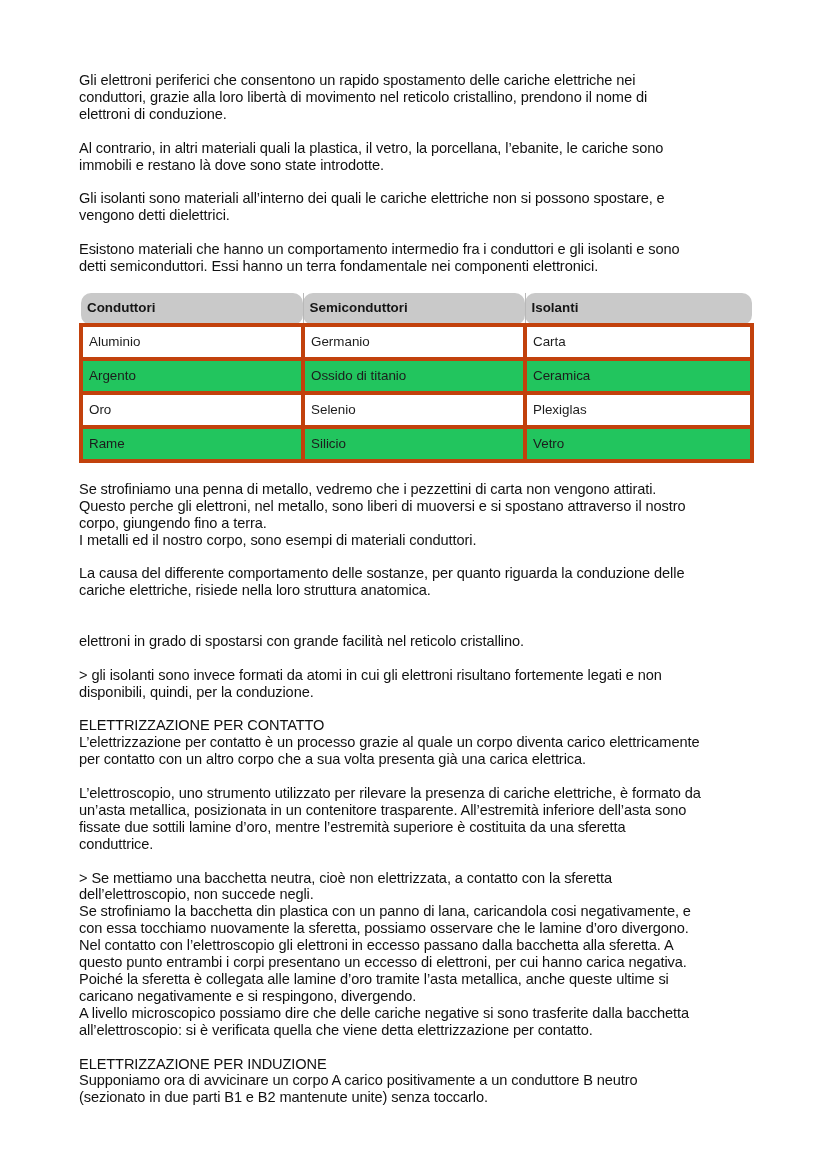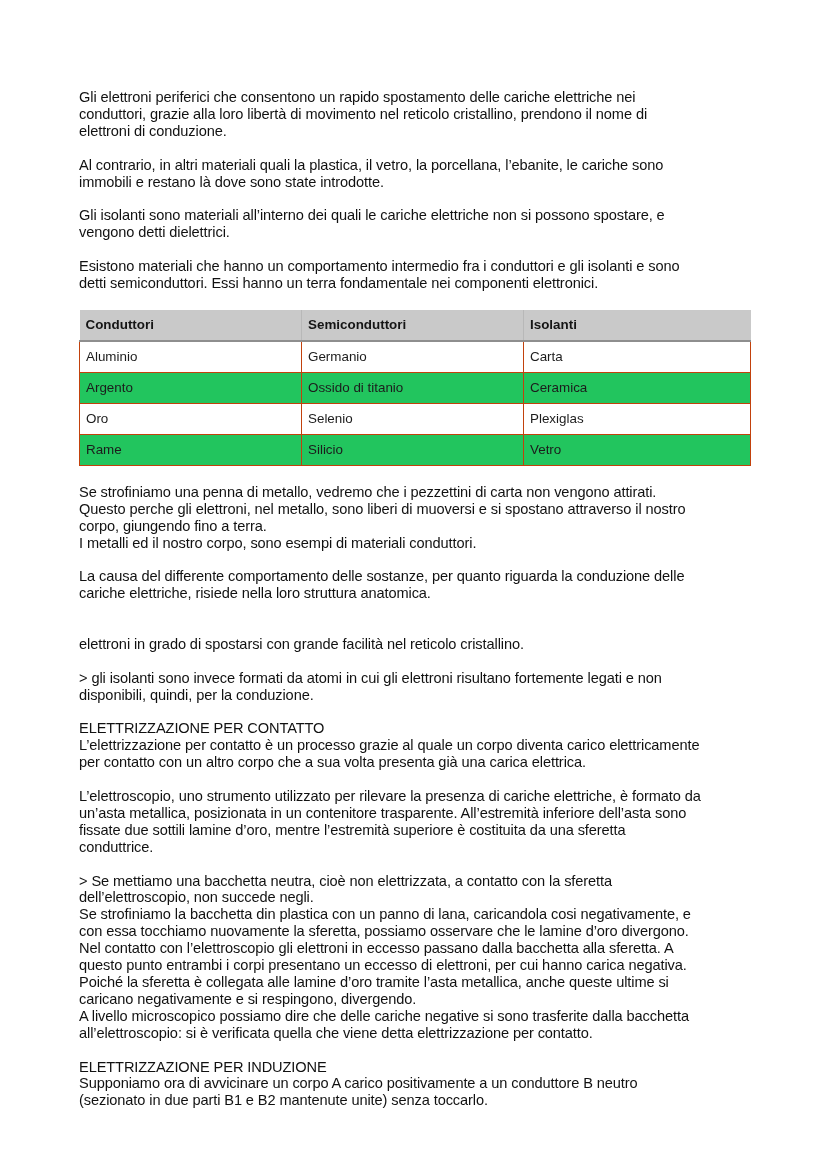"Gli elettroni periferici che consentono" .page { top: 89px -> 72px }
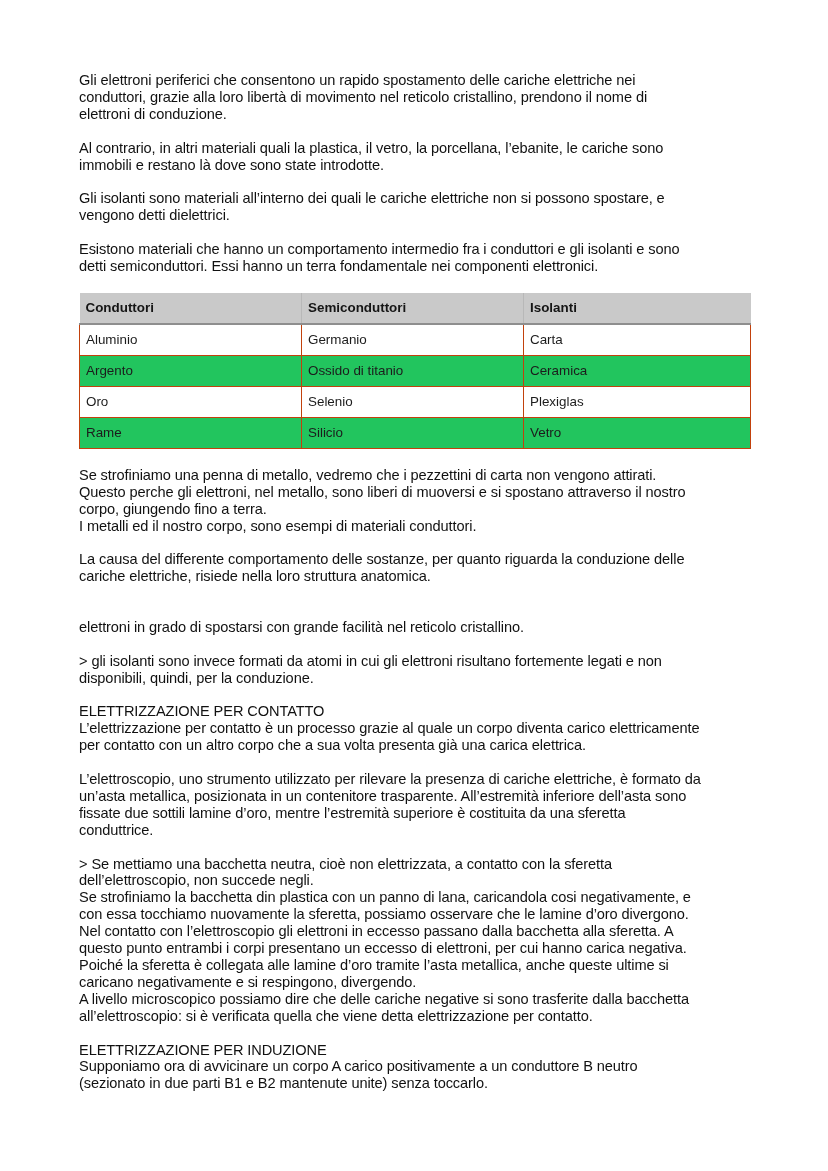"Conduttori" table.materials th { border-radius: none -> 10px }
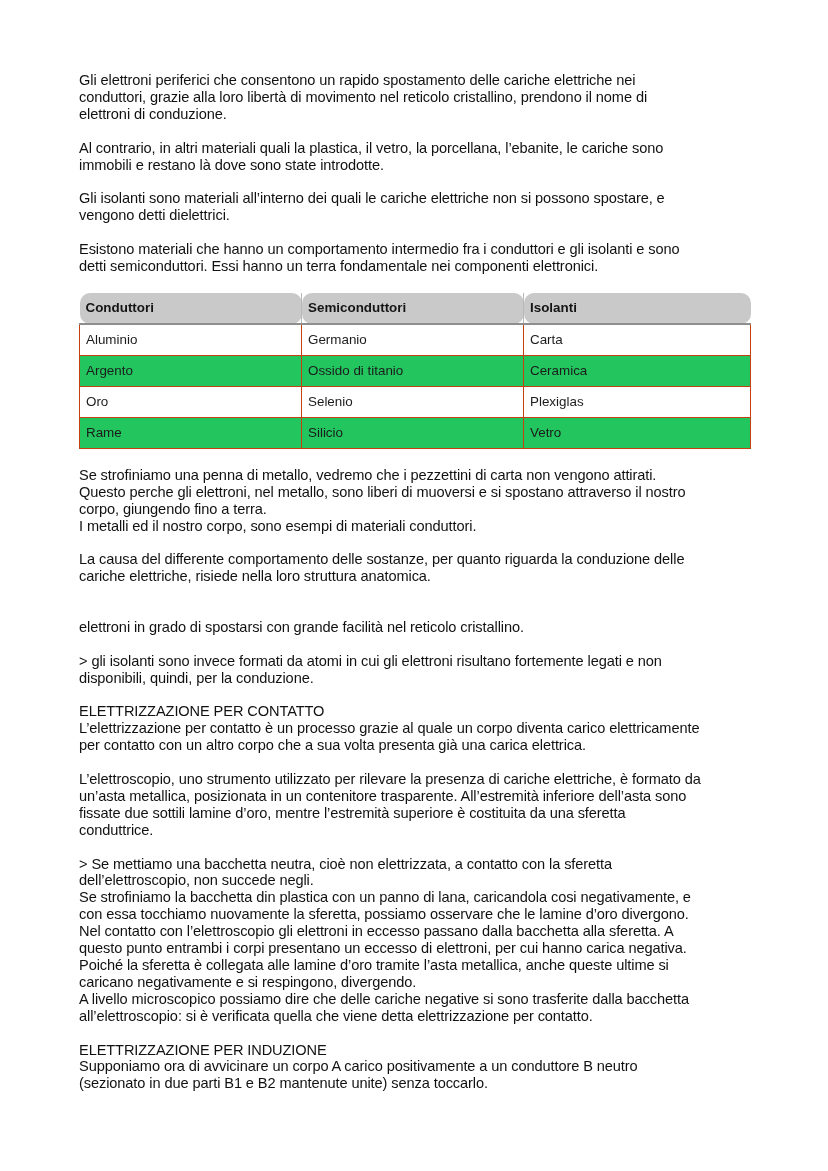"Aluminio" table.materials td { border: 1px solid #c2410c -> 4px solid #c2410c }
